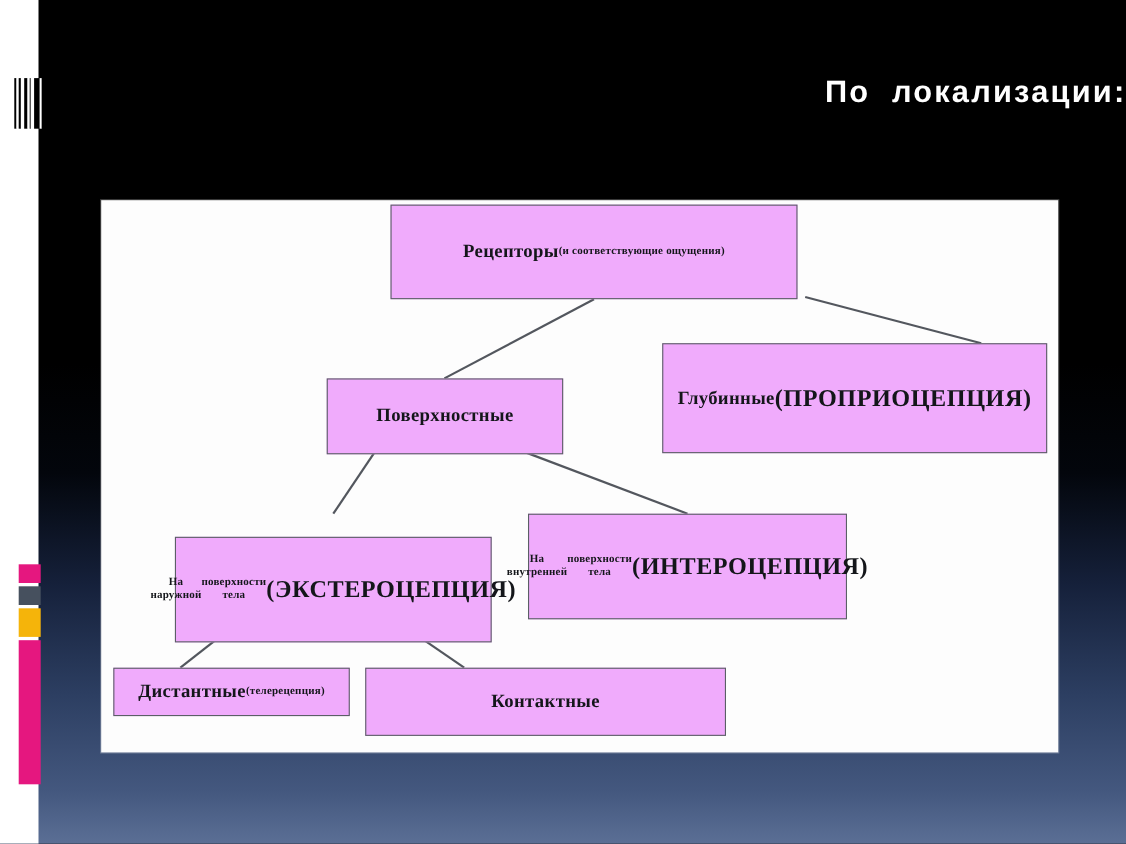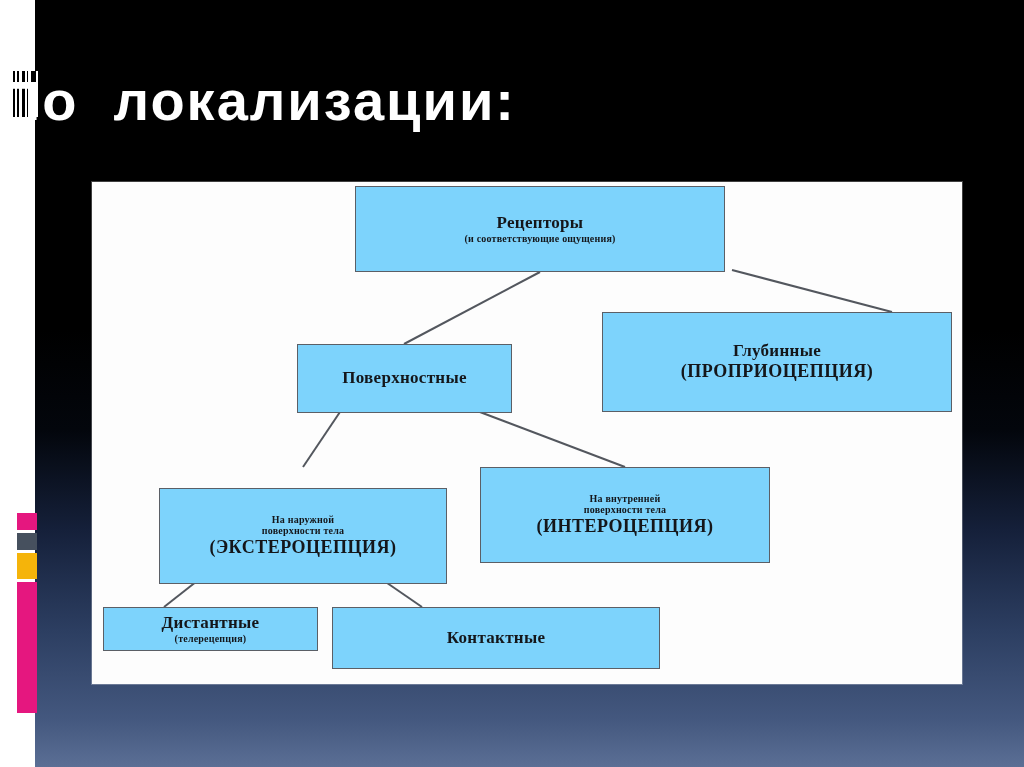"По локализации:" #title { font-size: 56px -> 28px; text-align: left -> right }
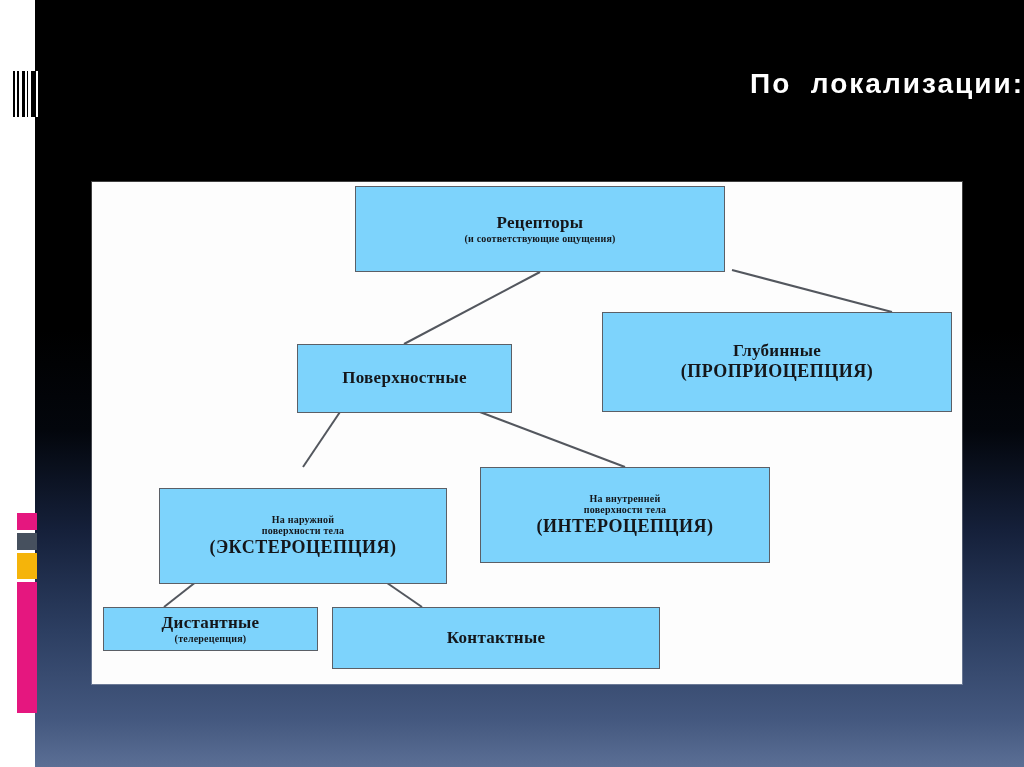"Рецепторы" .node { background: #7dd3fc -> #f0abfc; flex-direction: column -> row }
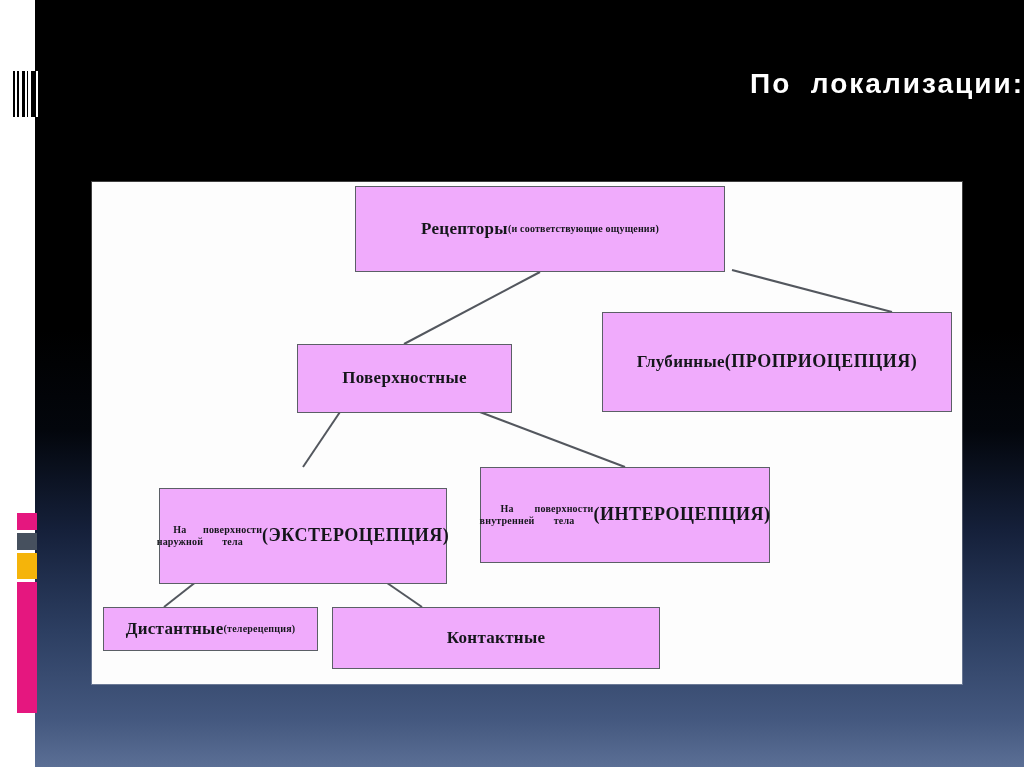"(ПРОПРИОЦЕПЦИЯ)" .node .l-caps { font-size: 18px -> 22px }
